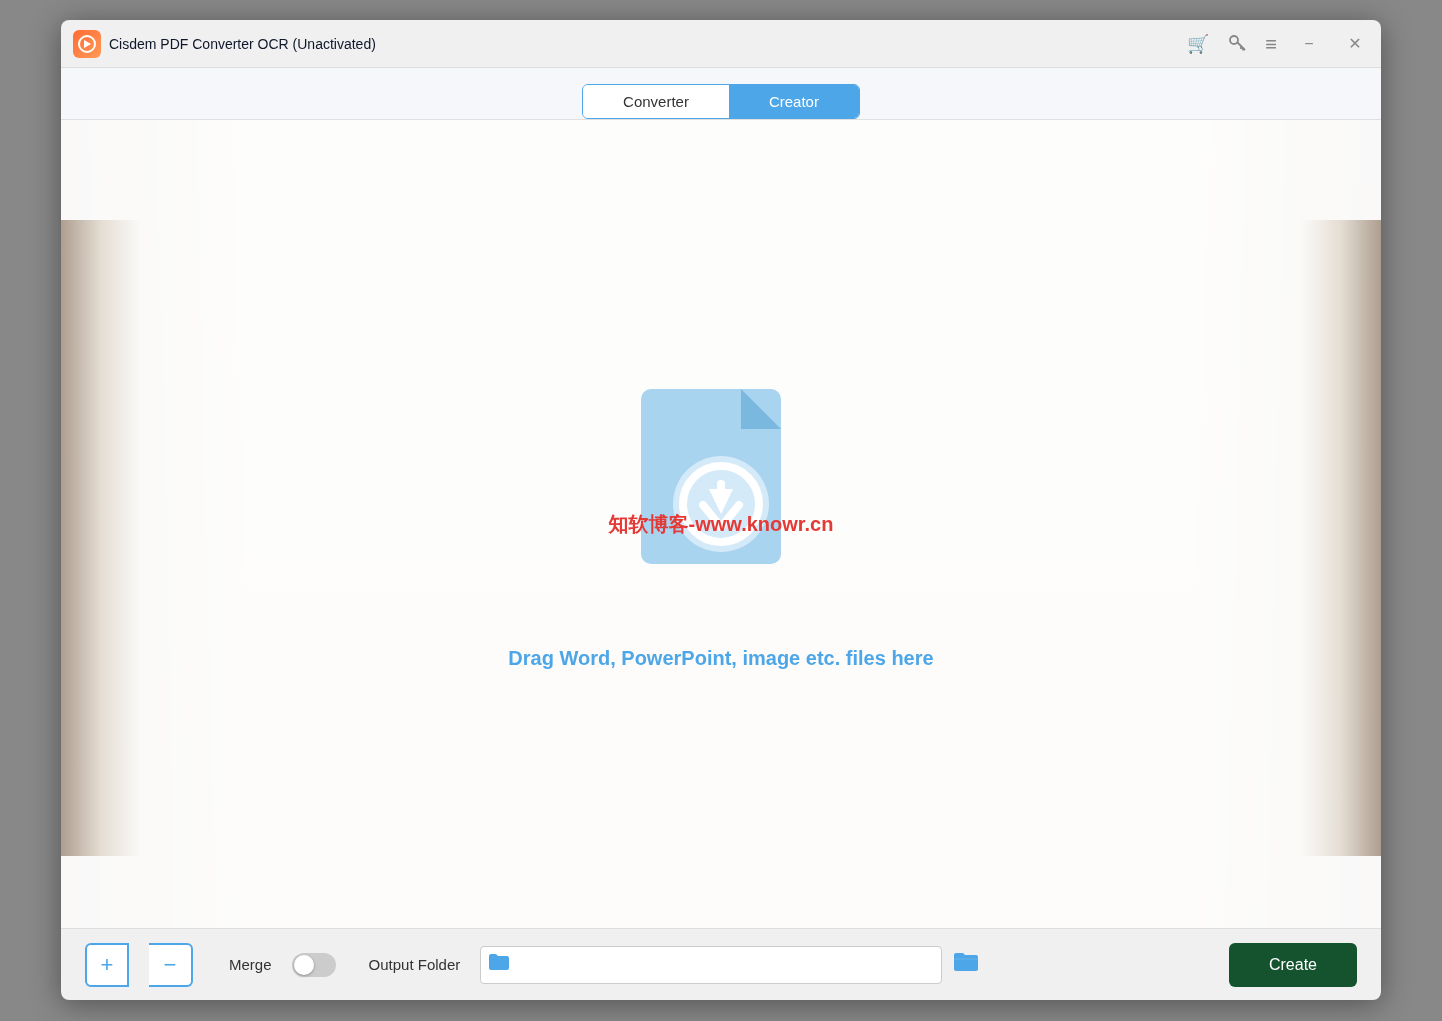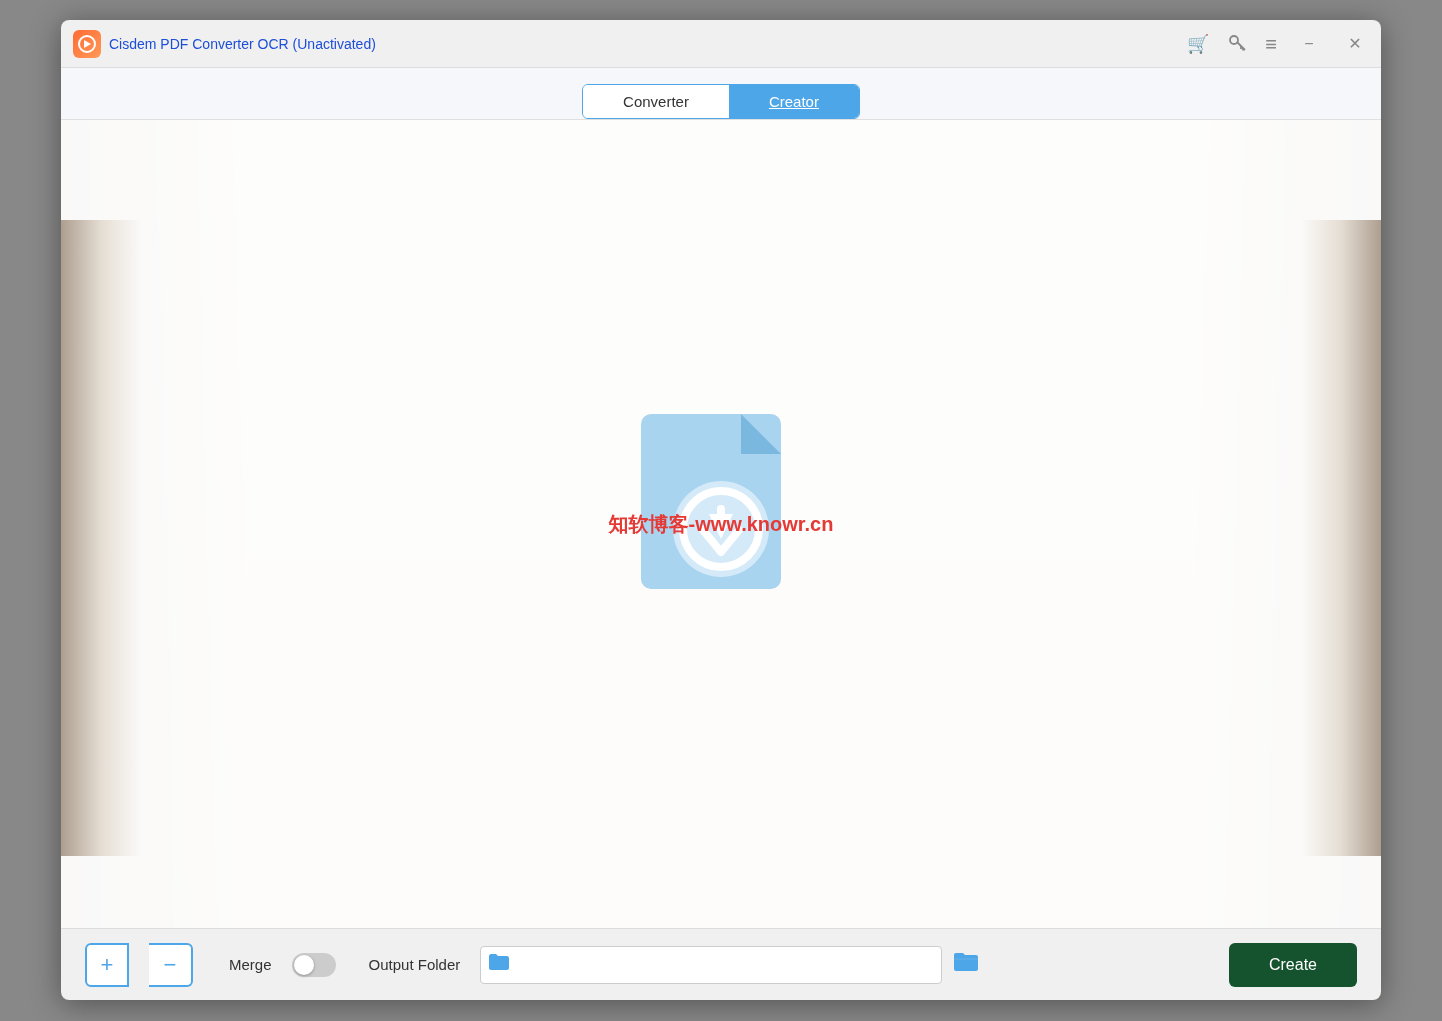"Cisdem PDF Converter OCR (Unactivated)" .titlebar-title { color: #1d4ed8 -> #0f172a }
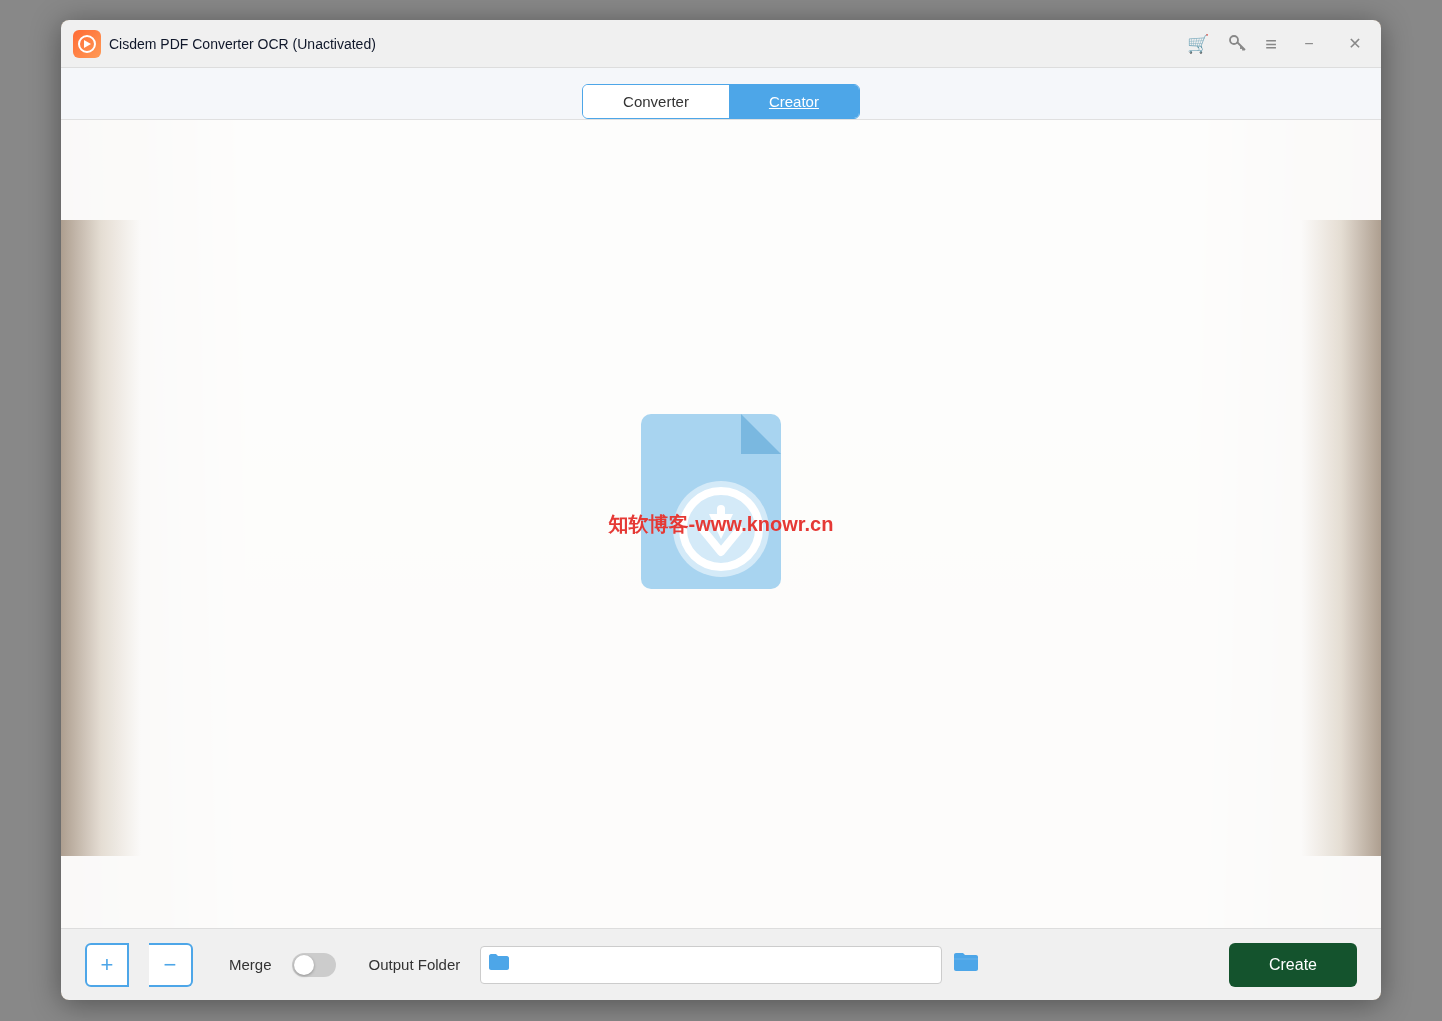"Creator" .tab.active { text-decoration: underline -> none }
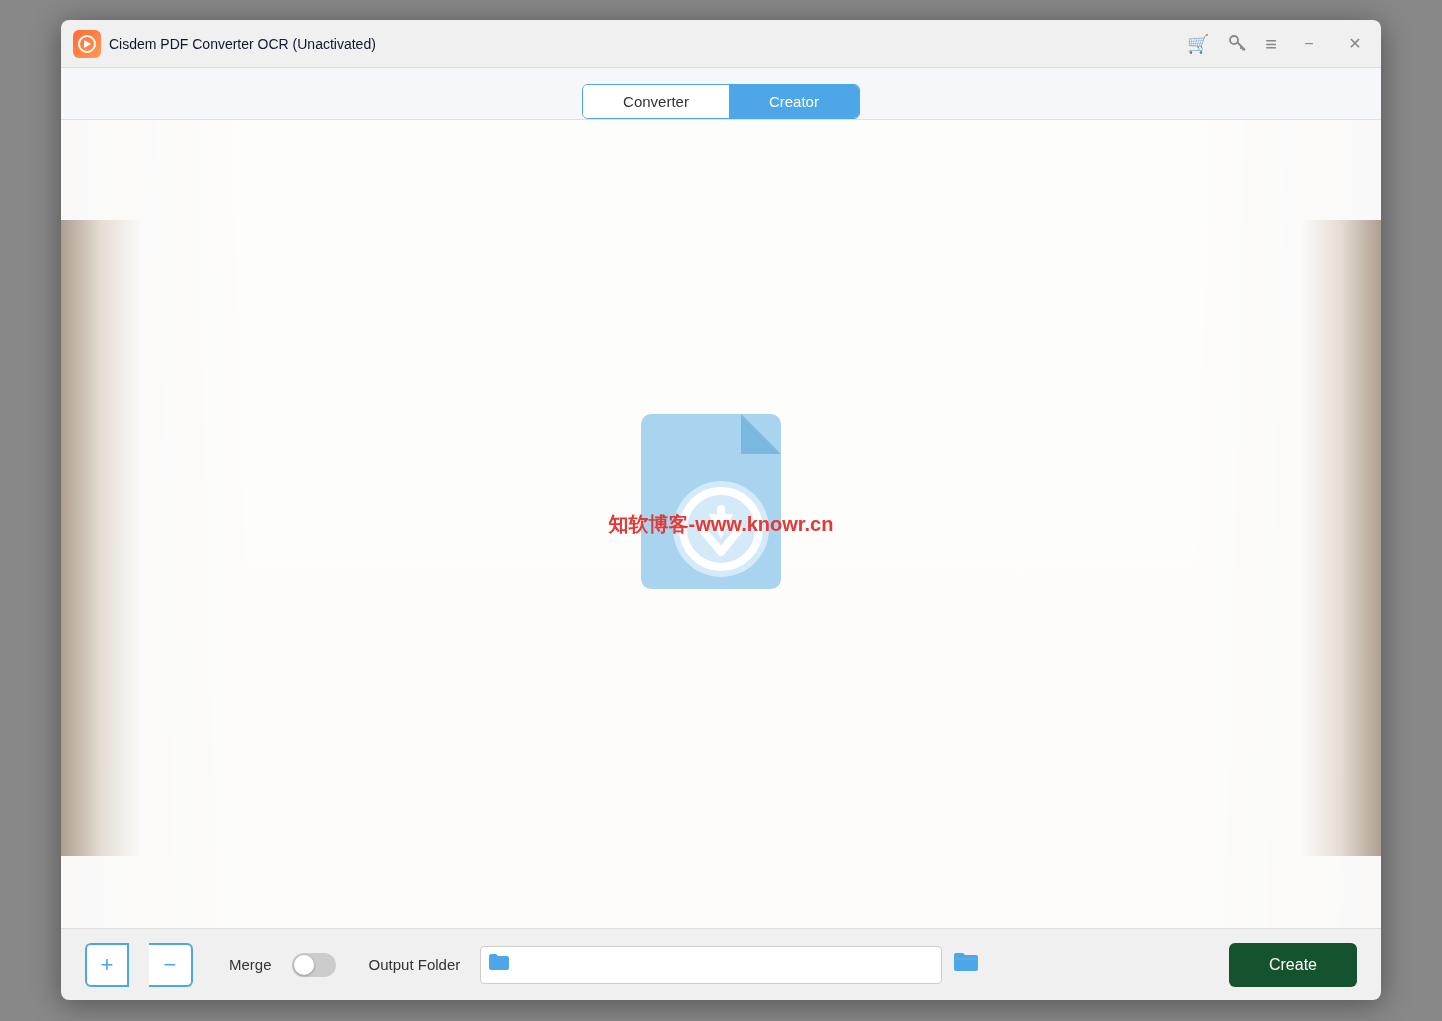"Drag Word, PowerPoint, image etc." span.drop-hint { html: none -> <span>Drag Word, PowerPoint, image etc. files here</span> }
